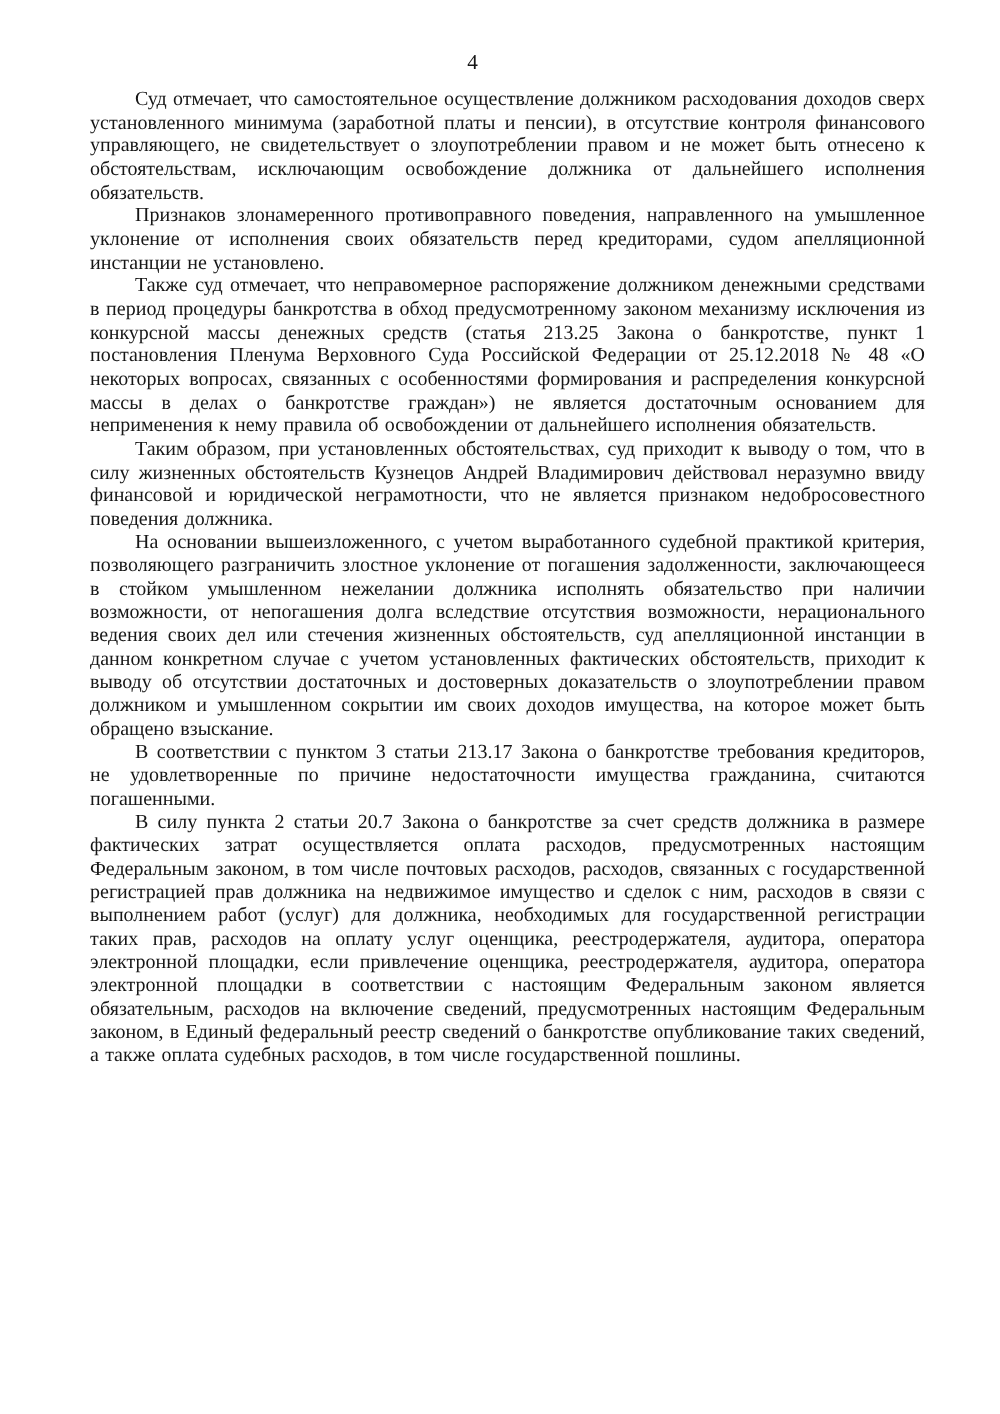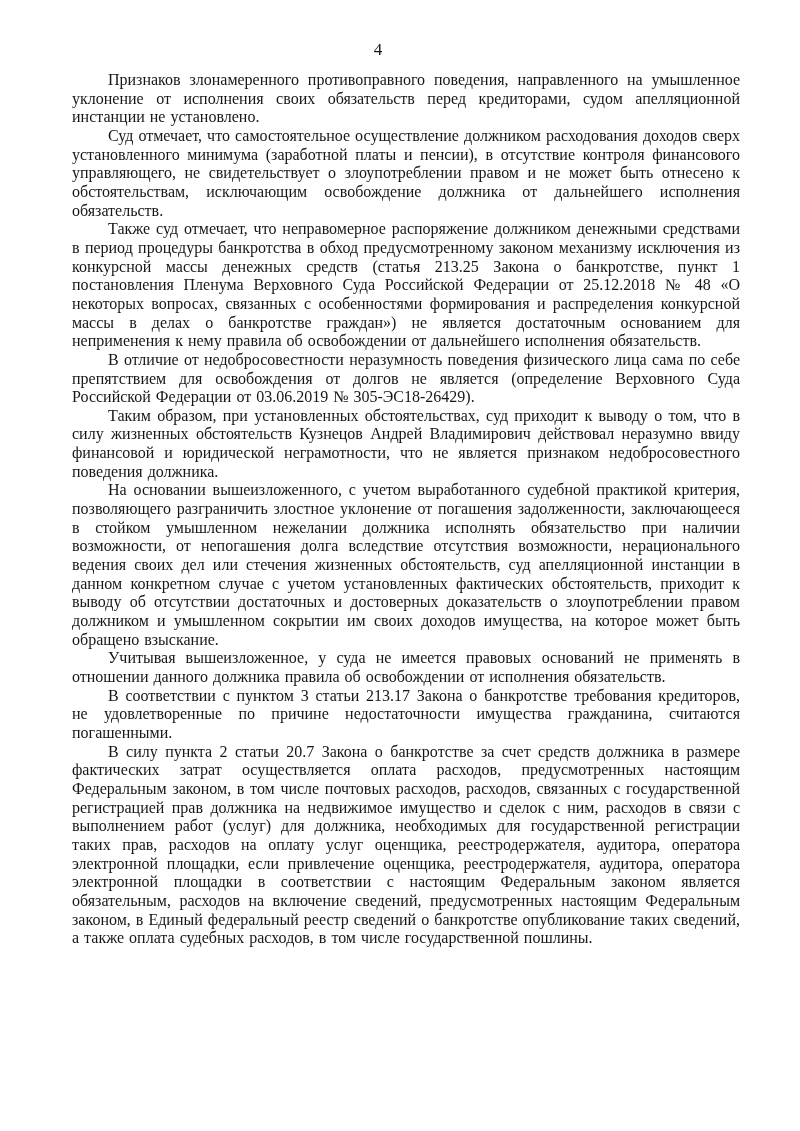"Признаков злонамеренного противоправного" p { order: before "Суд отмечает, что самостоятельное" -> after "Суд отмечает, что самостоятельное" }
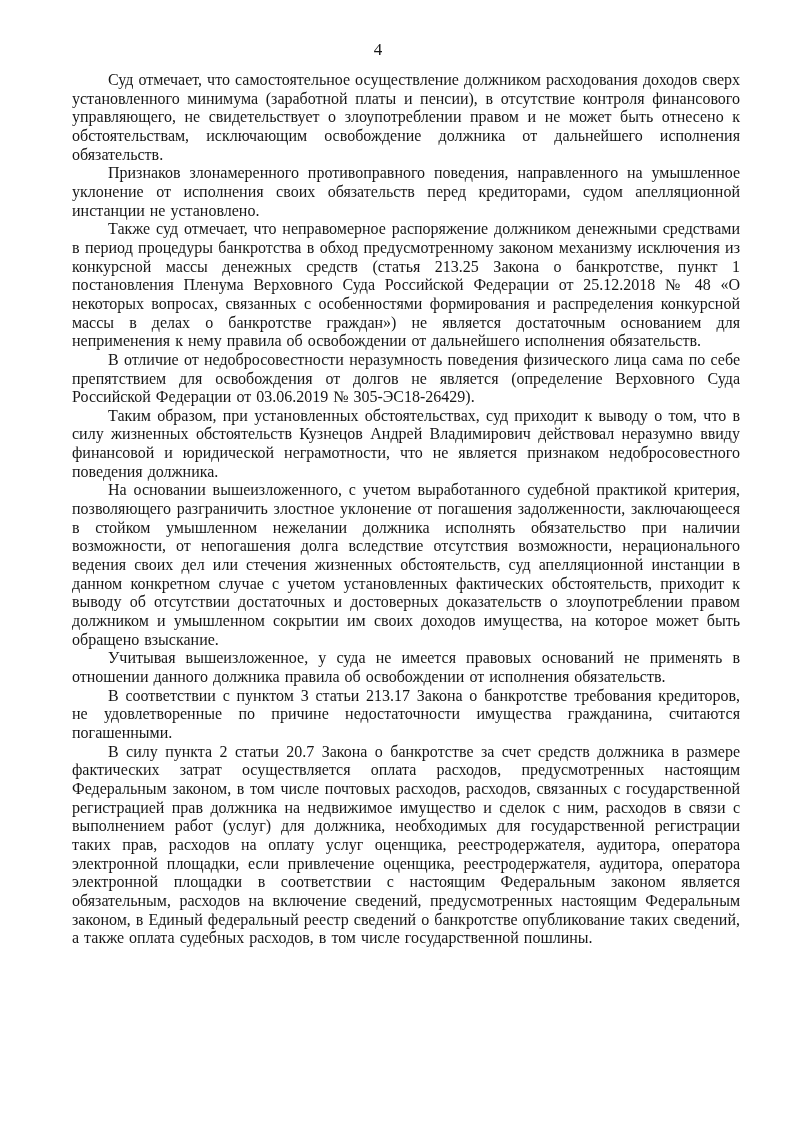"В отличие от недобросовестности" p { html: <p>В отличие от недобросовестности неразумность поведения физического лица сама по себе препятствием для освобождения от долгов не является (определение Верховного Суда Российской Федерации от 03.06.2019 № 305-ЭС18-26429).</p> -> none }
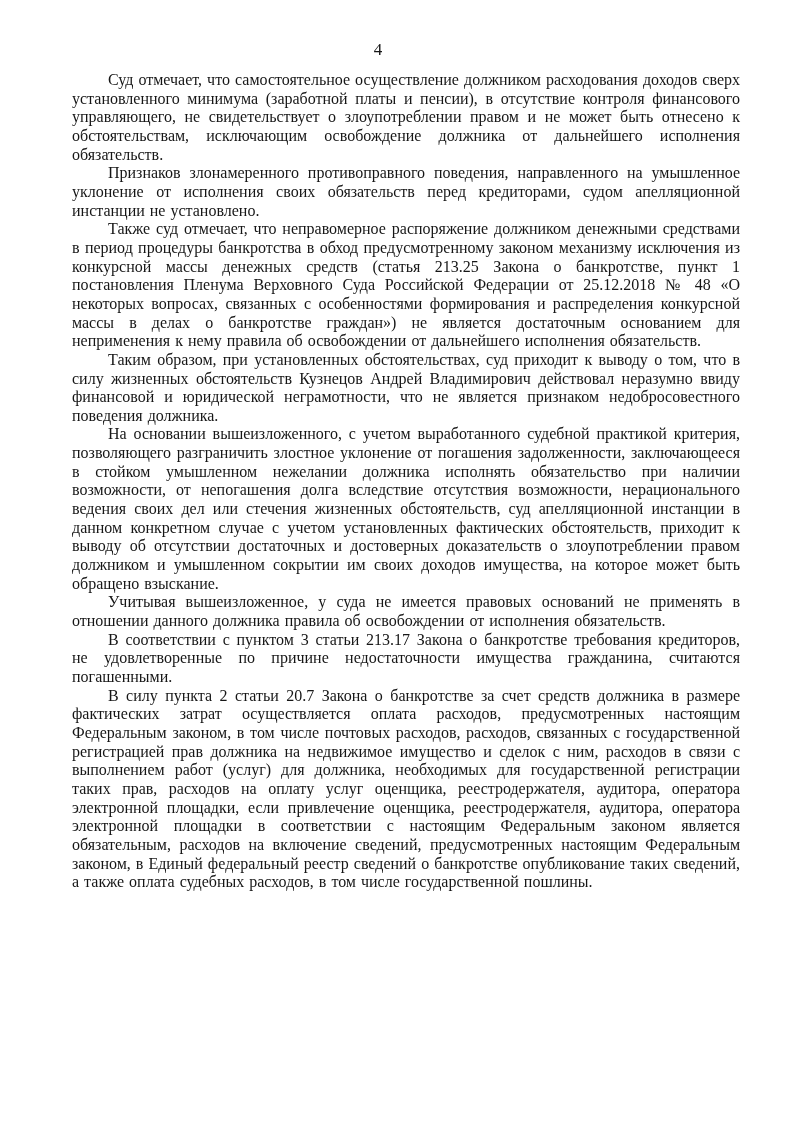"Учитывая вышеизложенное, у суда не" p { html: <p>Учитывая вышеизложенное, у суда не имеется правовых оснований не применять в отношении данного должника правила об освобождении от исполнения обязательств.</p> -> none }
